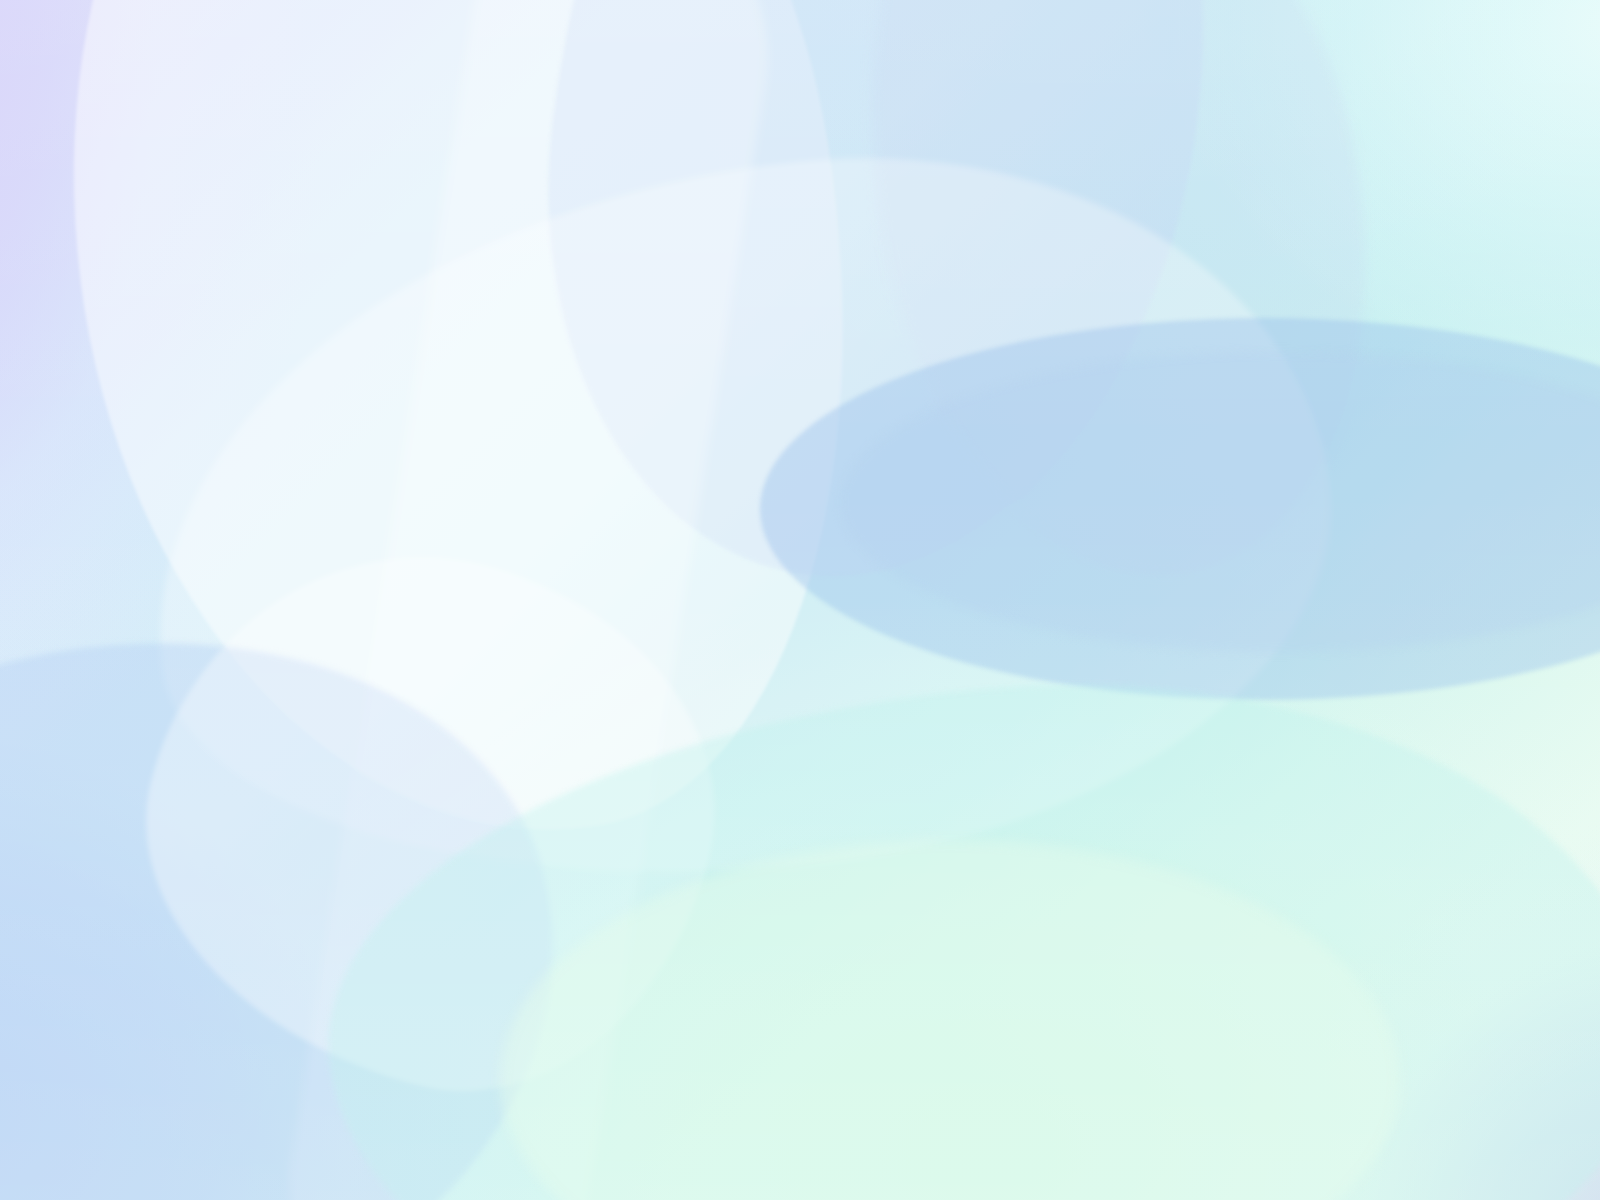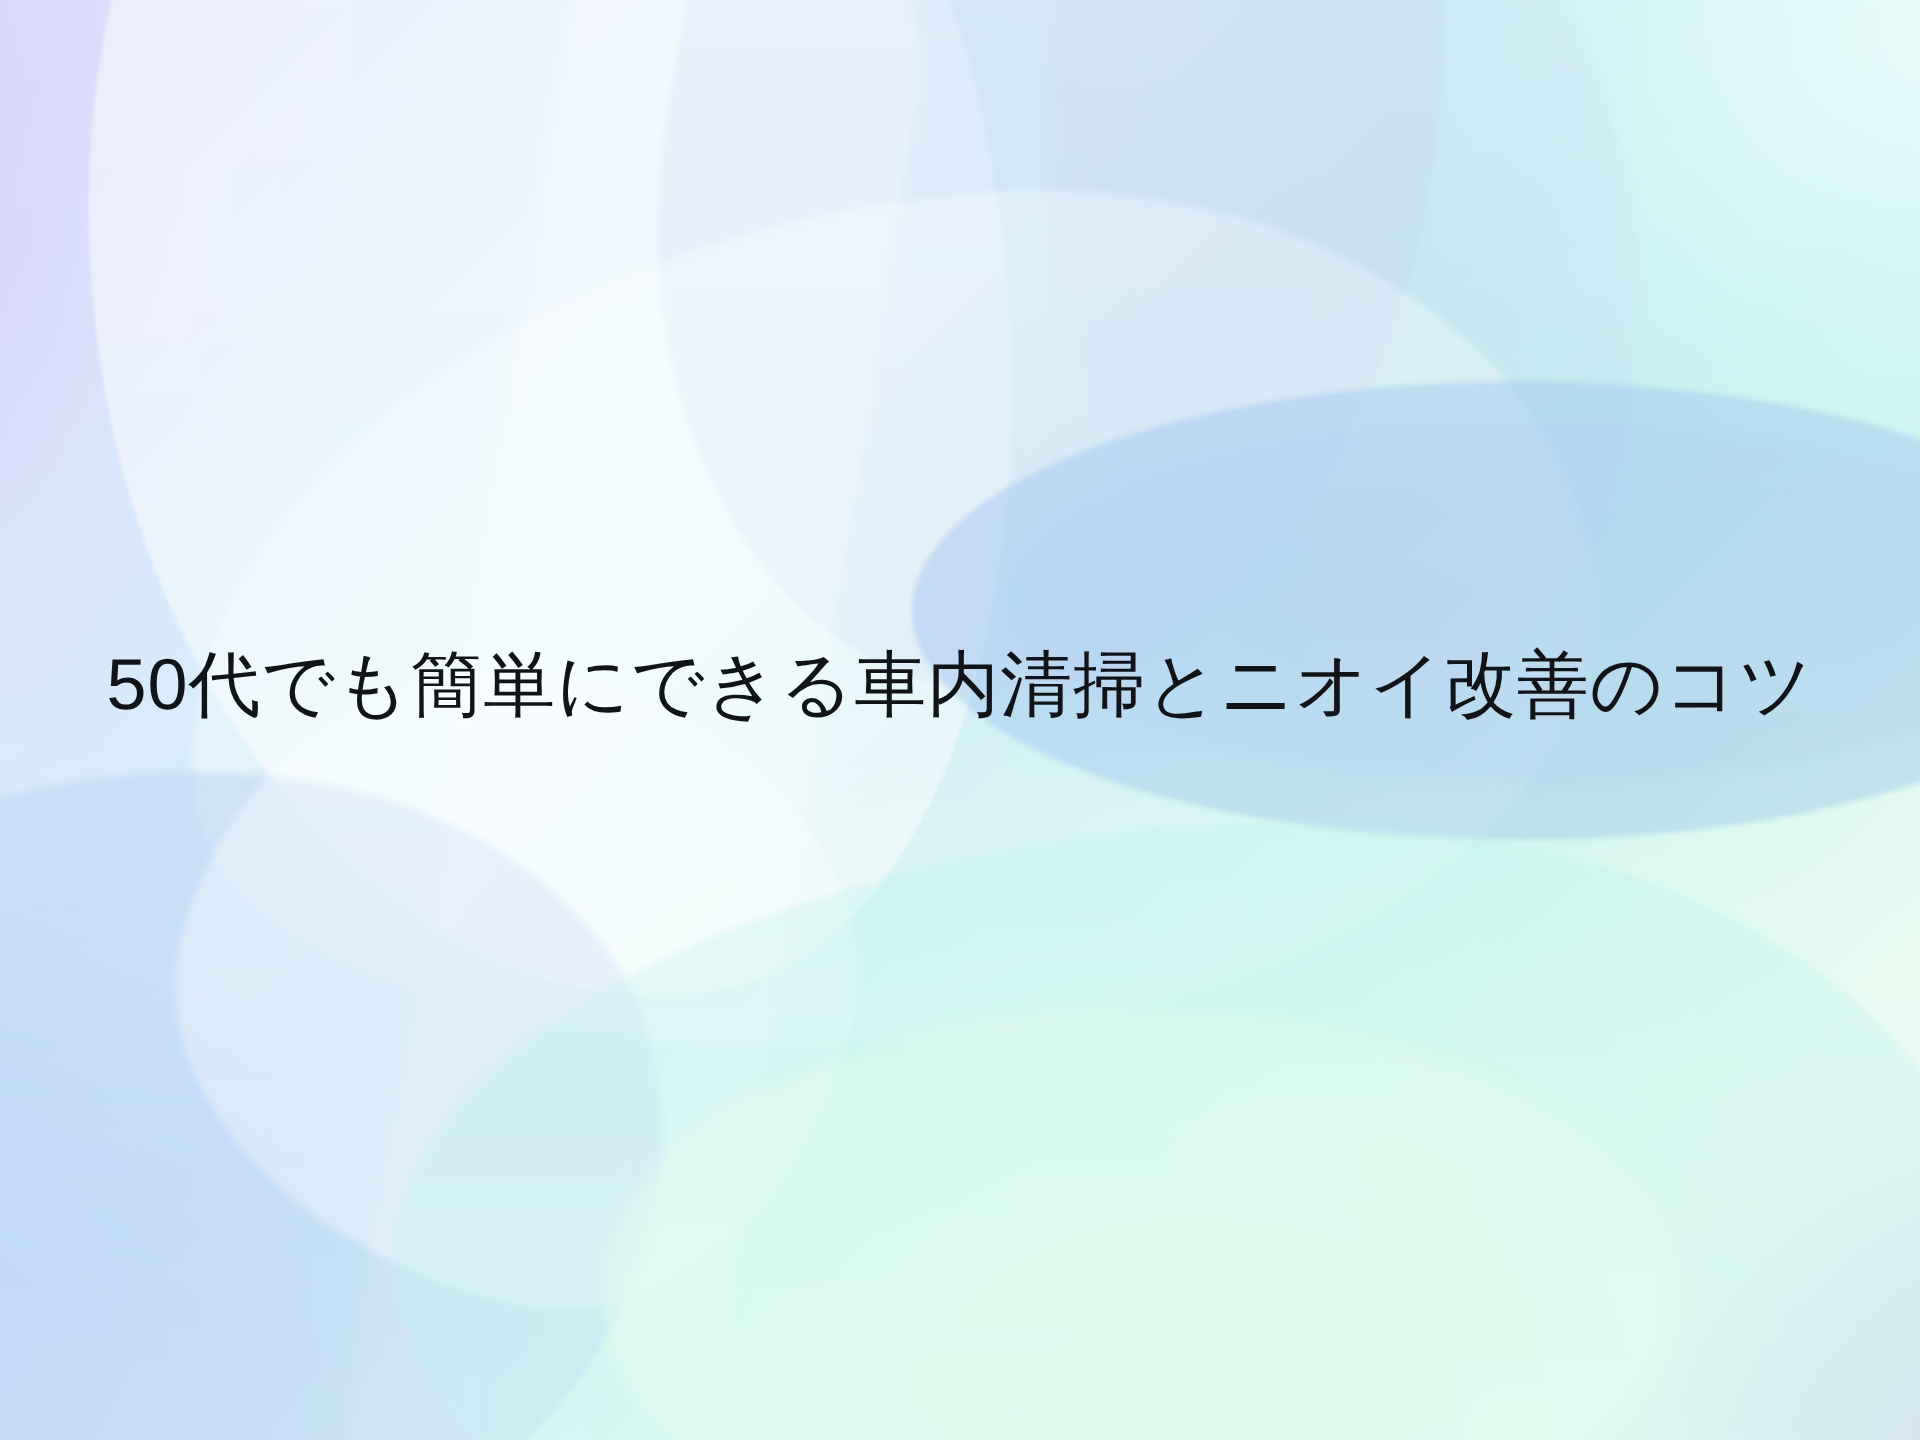"50代でも簡単にできる車内清掃とニオイ改善のコツ" div { html: <div> <h1>50代でも簡単にできる車内清掃とニオイ改善のコツ</h1> </div> -> none }
